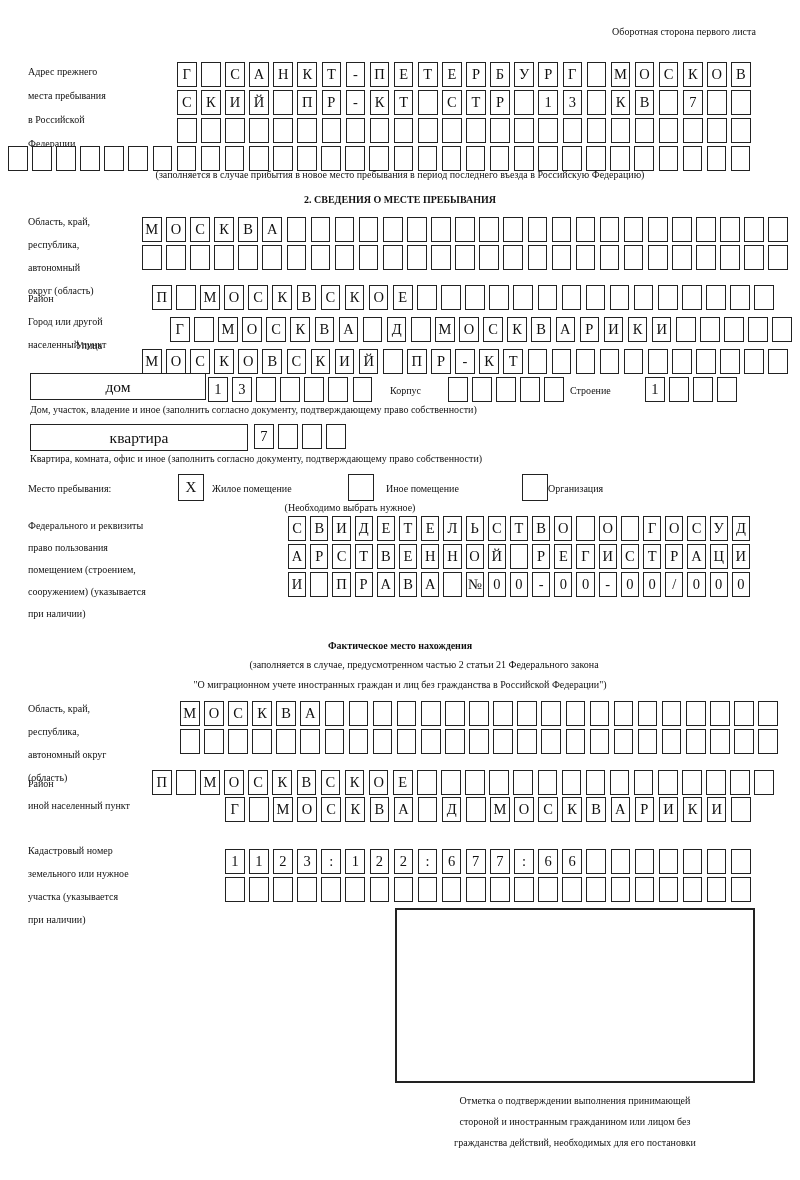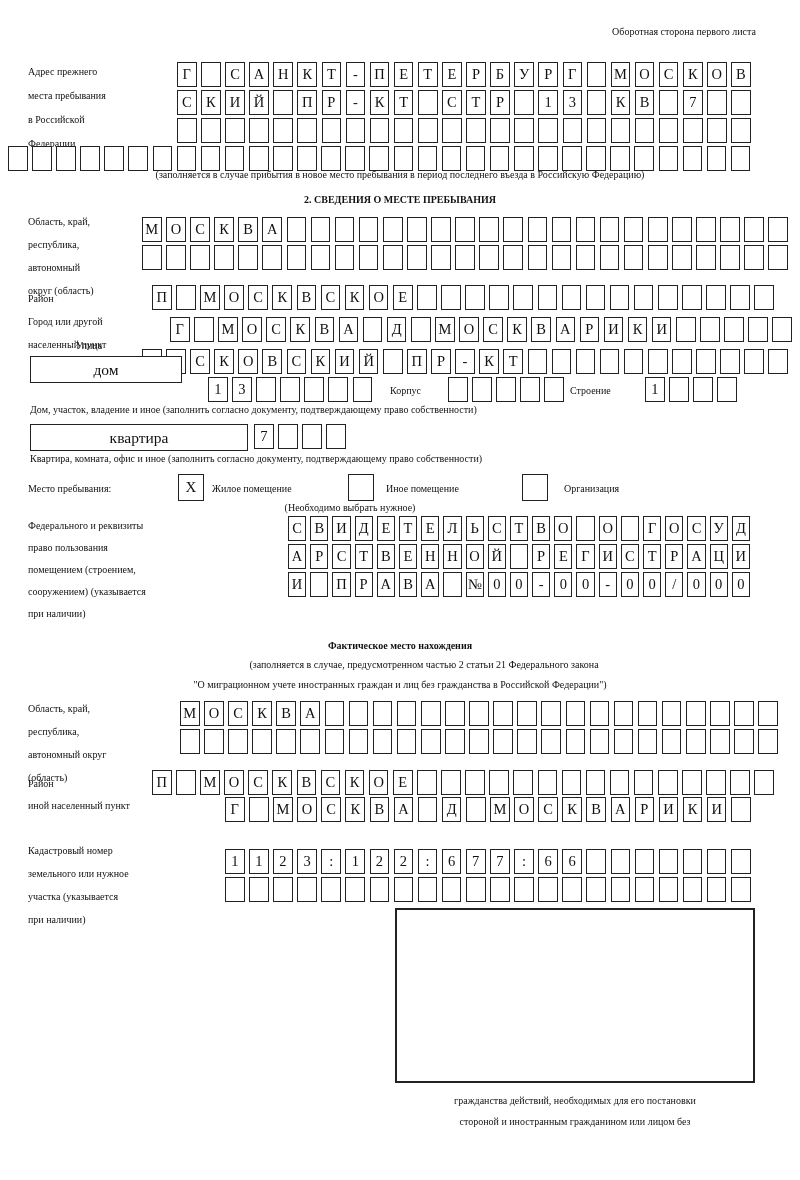"дом" div.widebox { top: 356px -> 373px; width: 152px -> 176px }
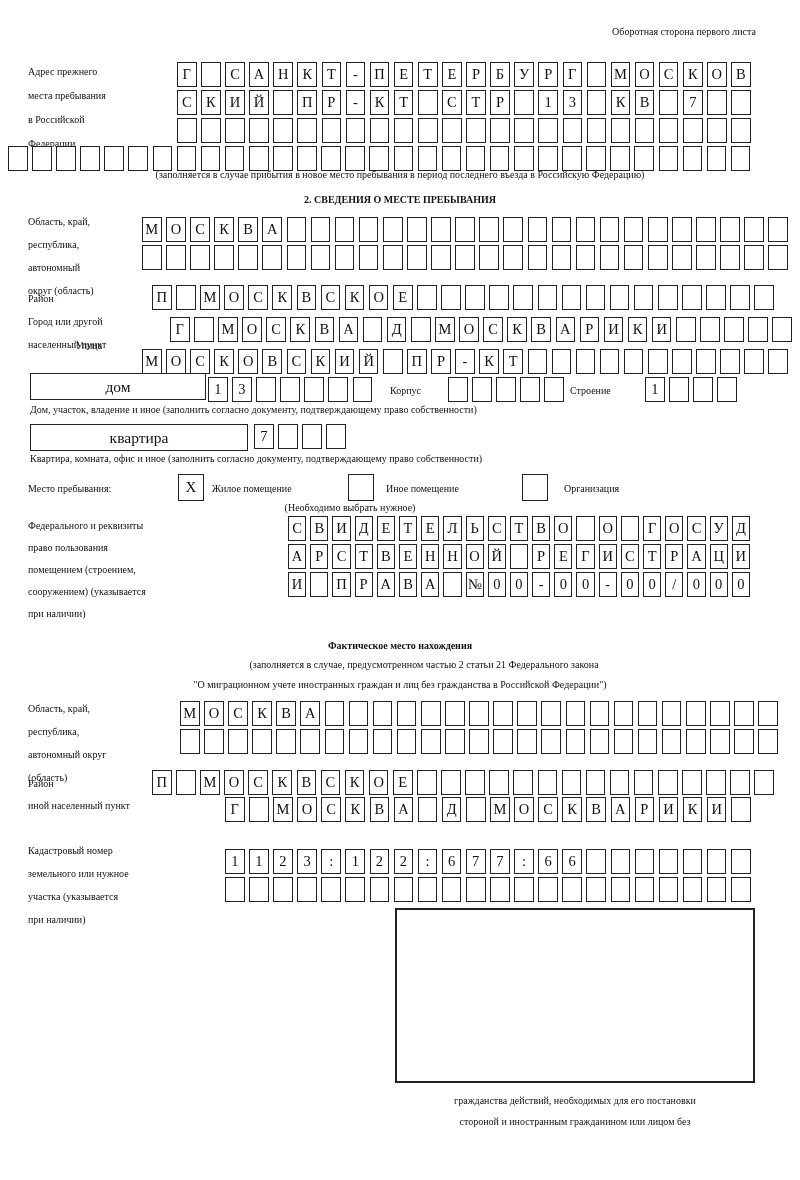"Организация" div.abs { left: 564px -> 548px }
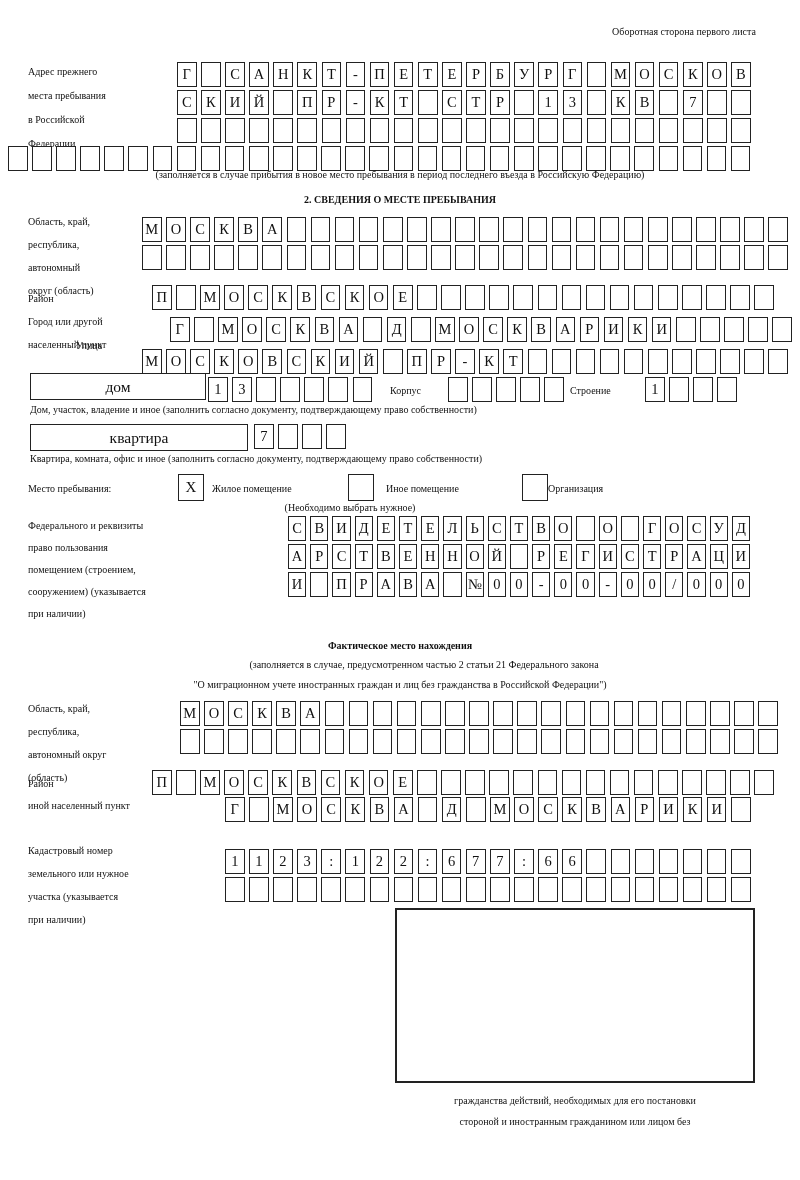"Отметка о подтверждении выполнения" div { html: none -> <div>Отметка о подтверждении выполнения принимающей</div> }
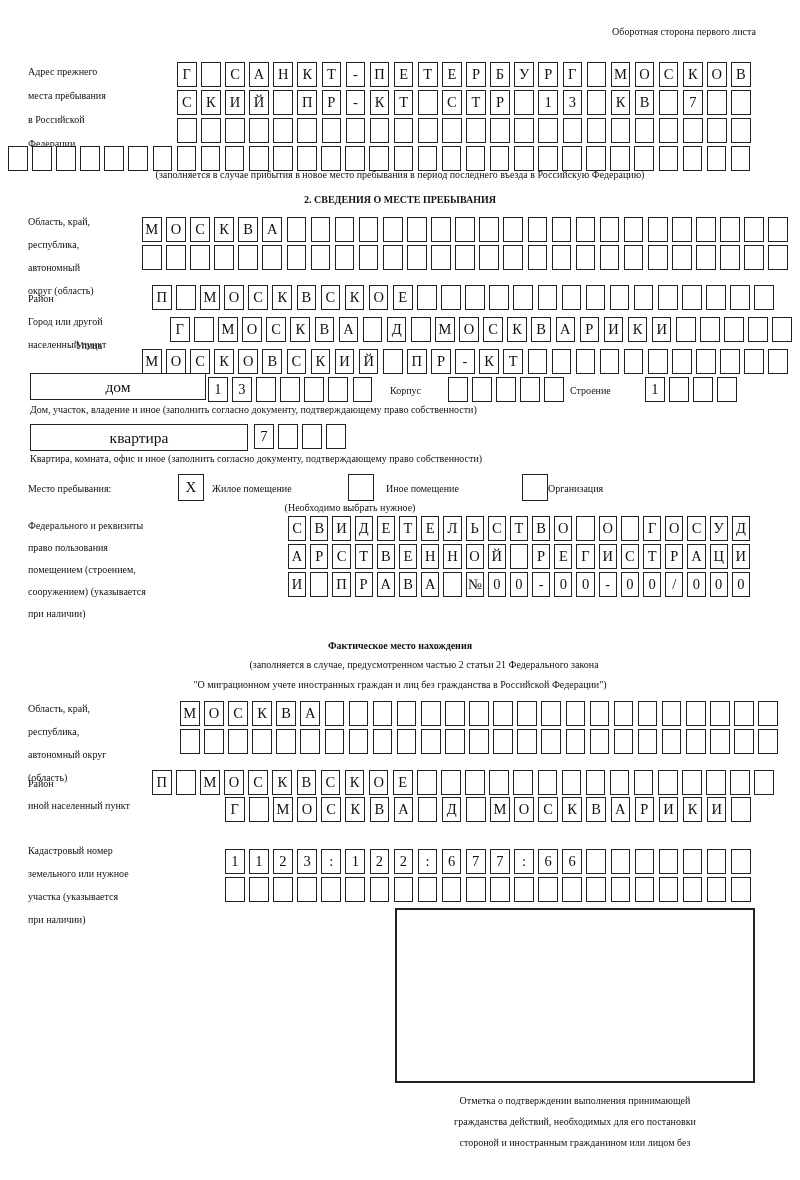"гражданства действий, необходимых для" div { order: before "стороной и иностранным гражданином или" -> after "стороной и иностранным гражданином или" }
